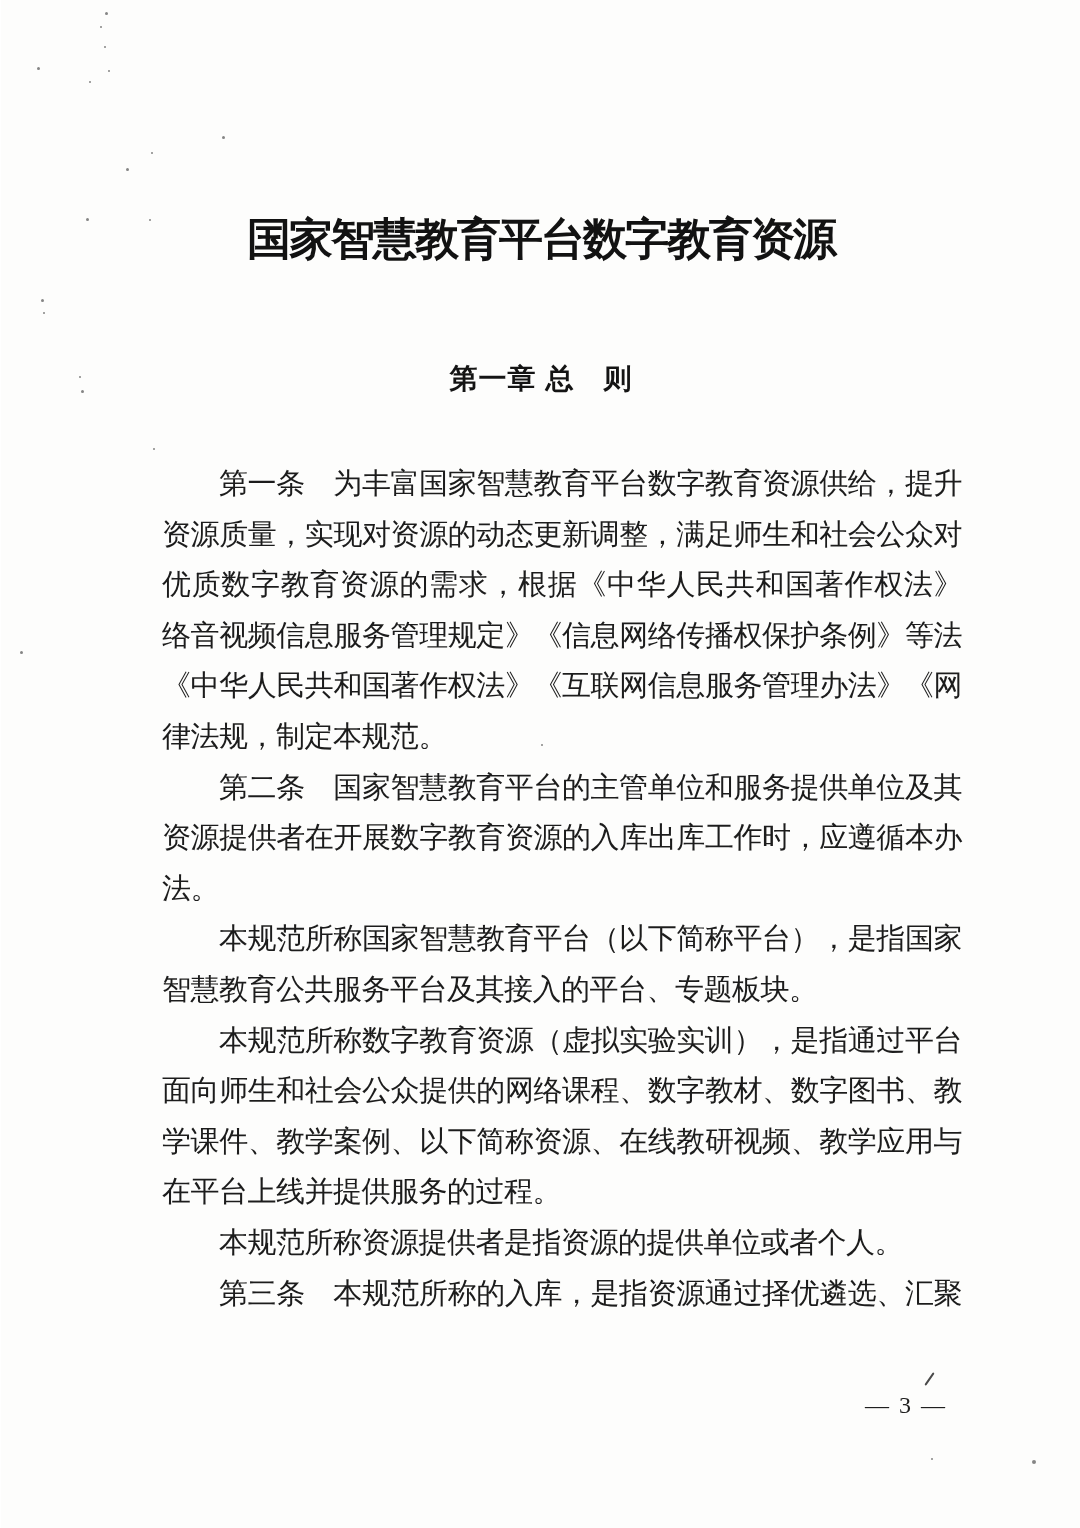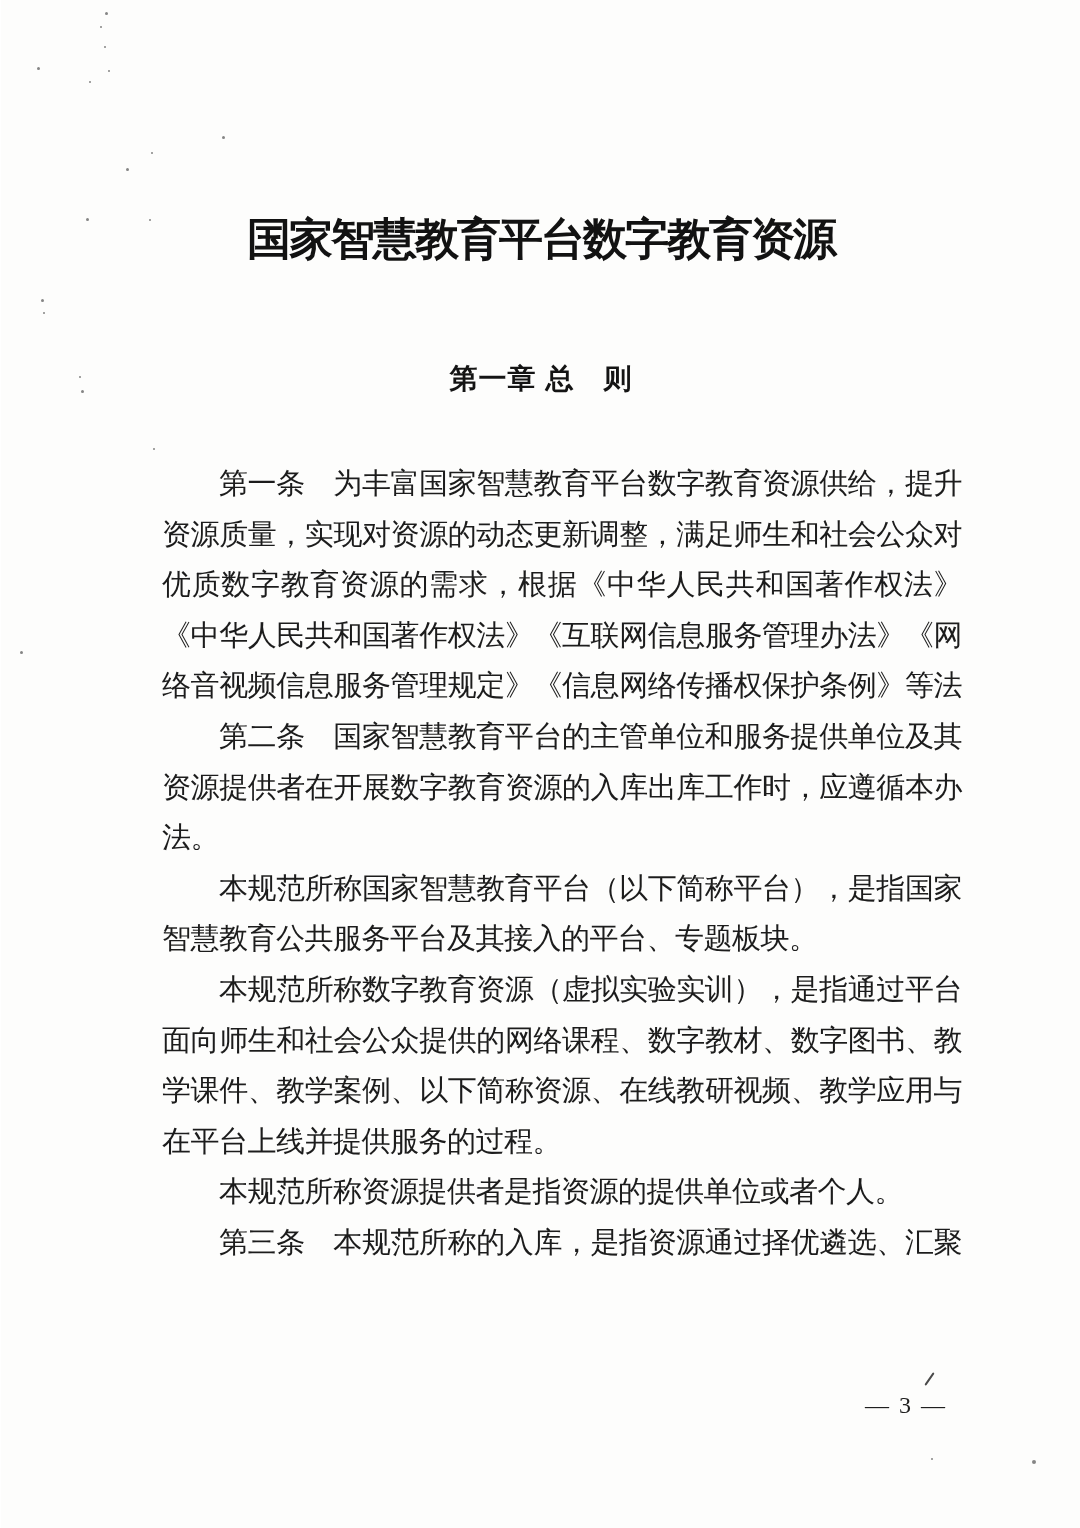"《中华人民共和国著作权法》《互联网信息服务管理办法》《网" div.line { order: before "络音视频信息服务管理规定》《信息网络传播权保护条例》等法" -> after "络音视频信息服务管理规定》《信息网络传播权保护条例》等法" }
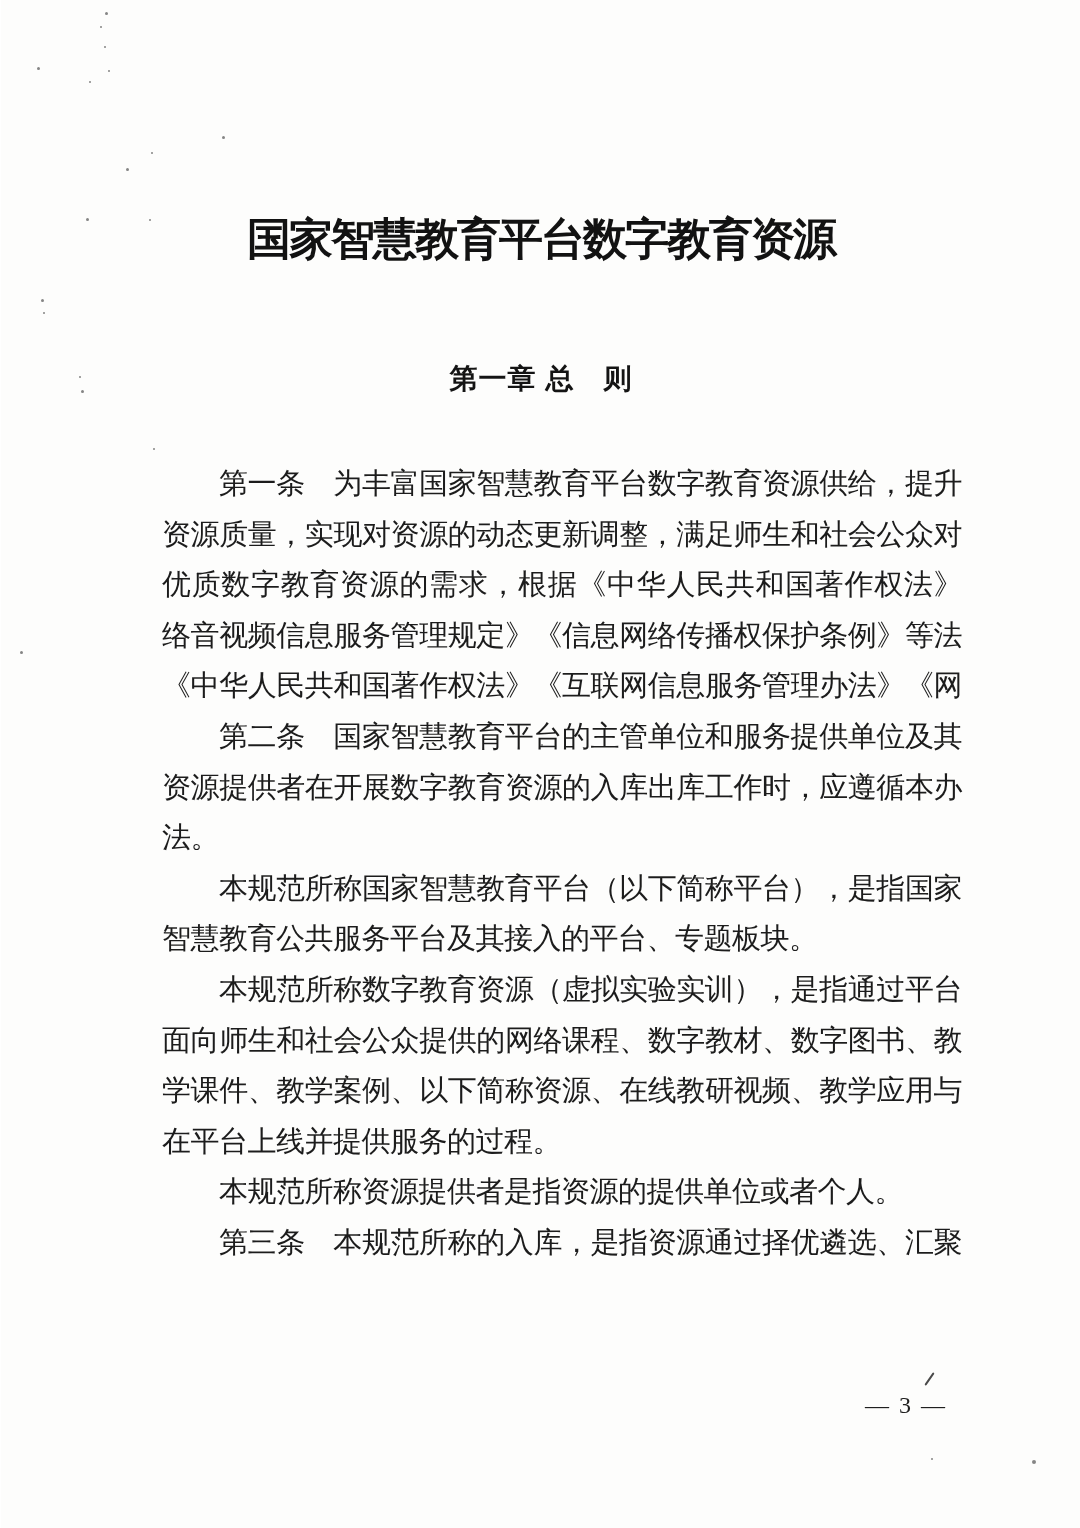"律法规，制定本规范。" div.line { html: none -> <div>律法规，制定本规范。</div> }
